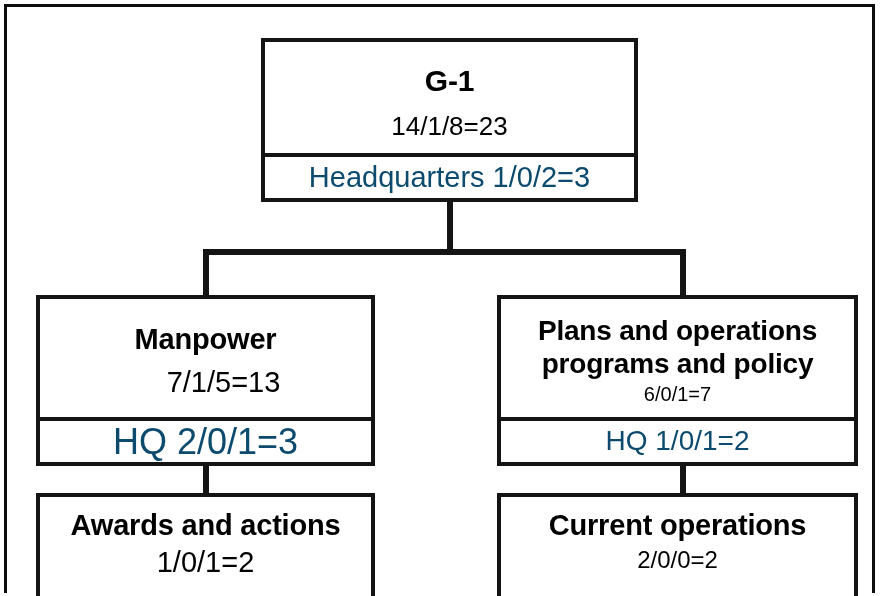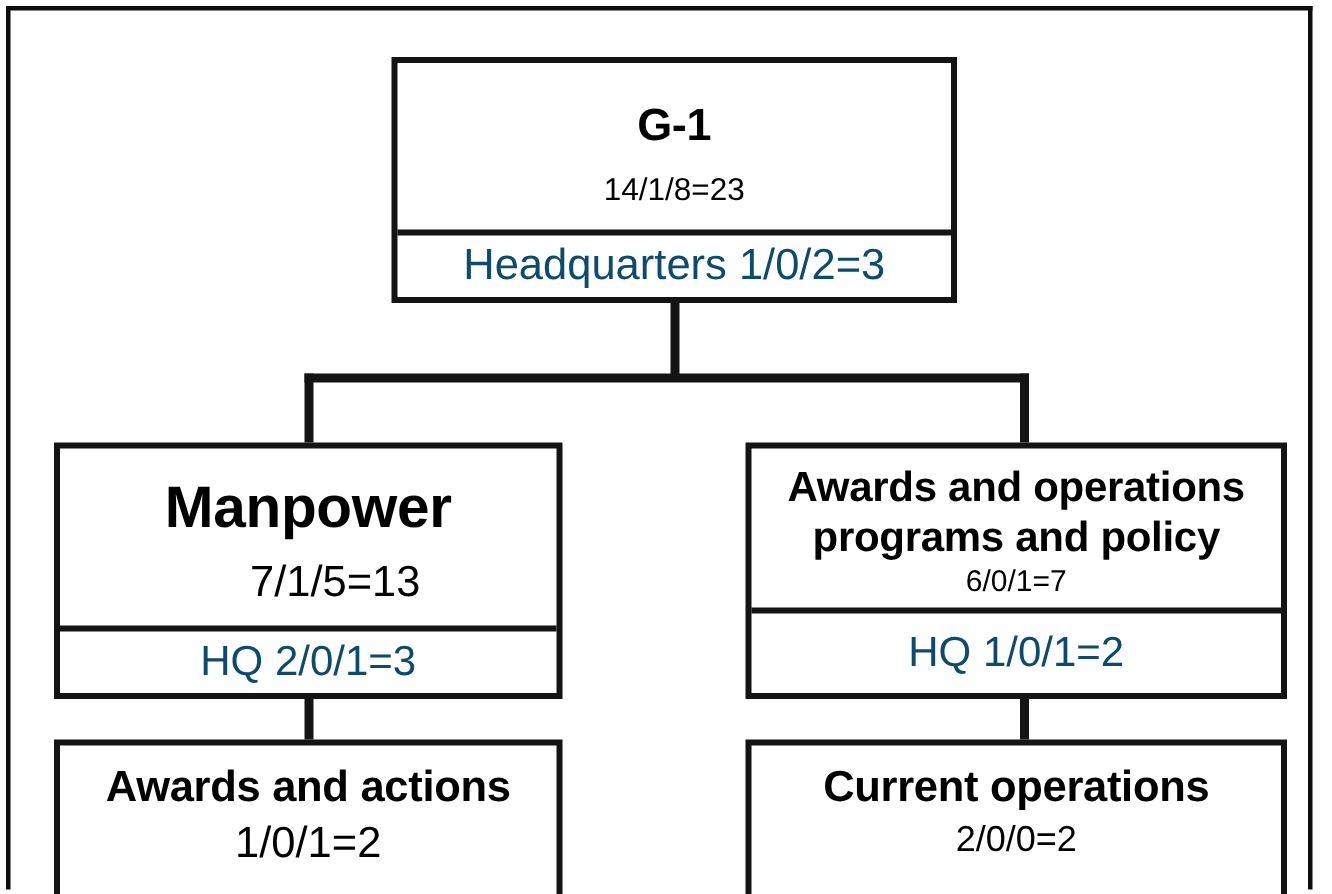"14/1/8=23" #box-g1 .node-count { font-size: 21px -> 26px }
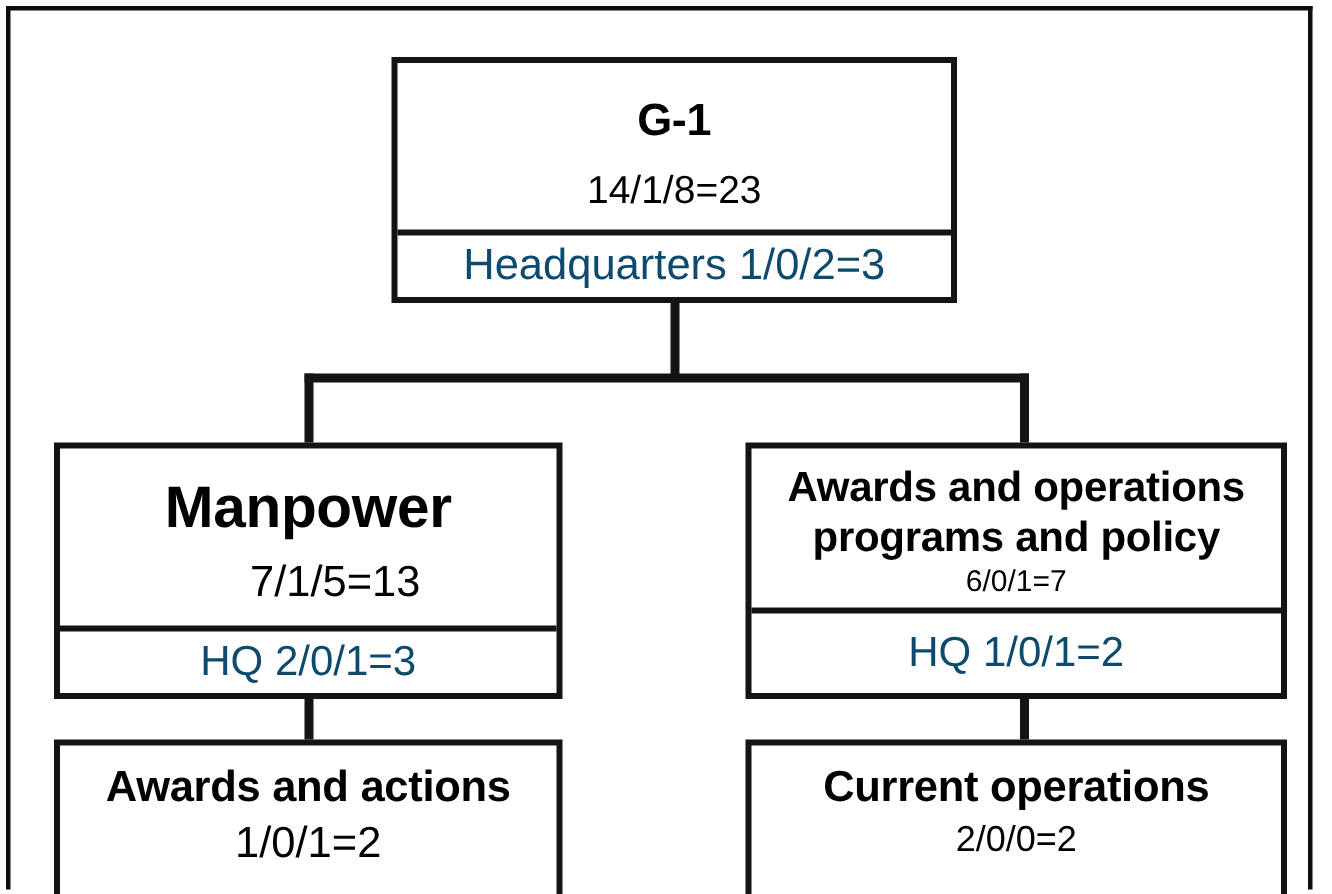"Manpower" #box-manpower .node-title { font-size: 39px -> 29px }
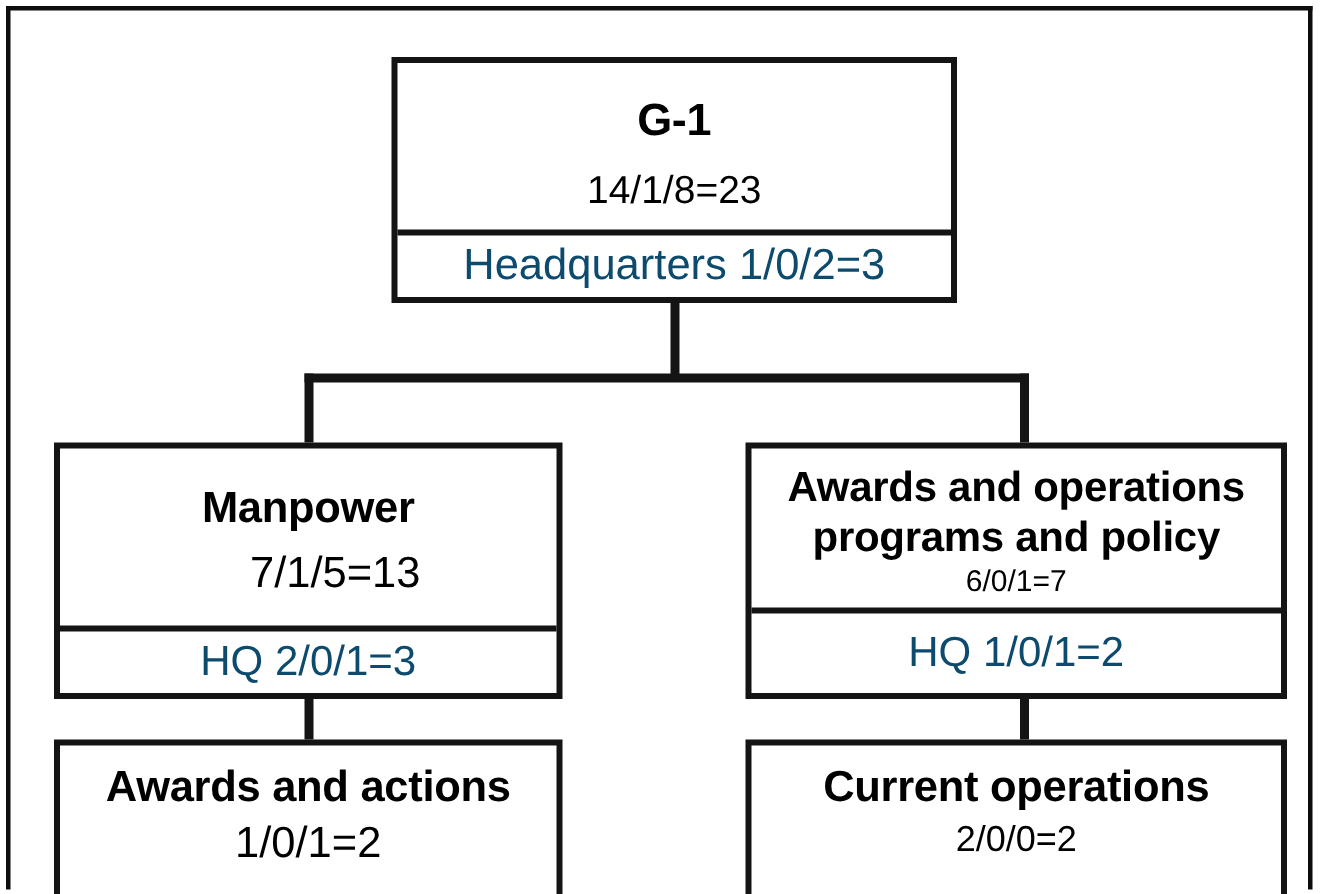"Awards and operations" div.node-title { text: Awards -> Plans }
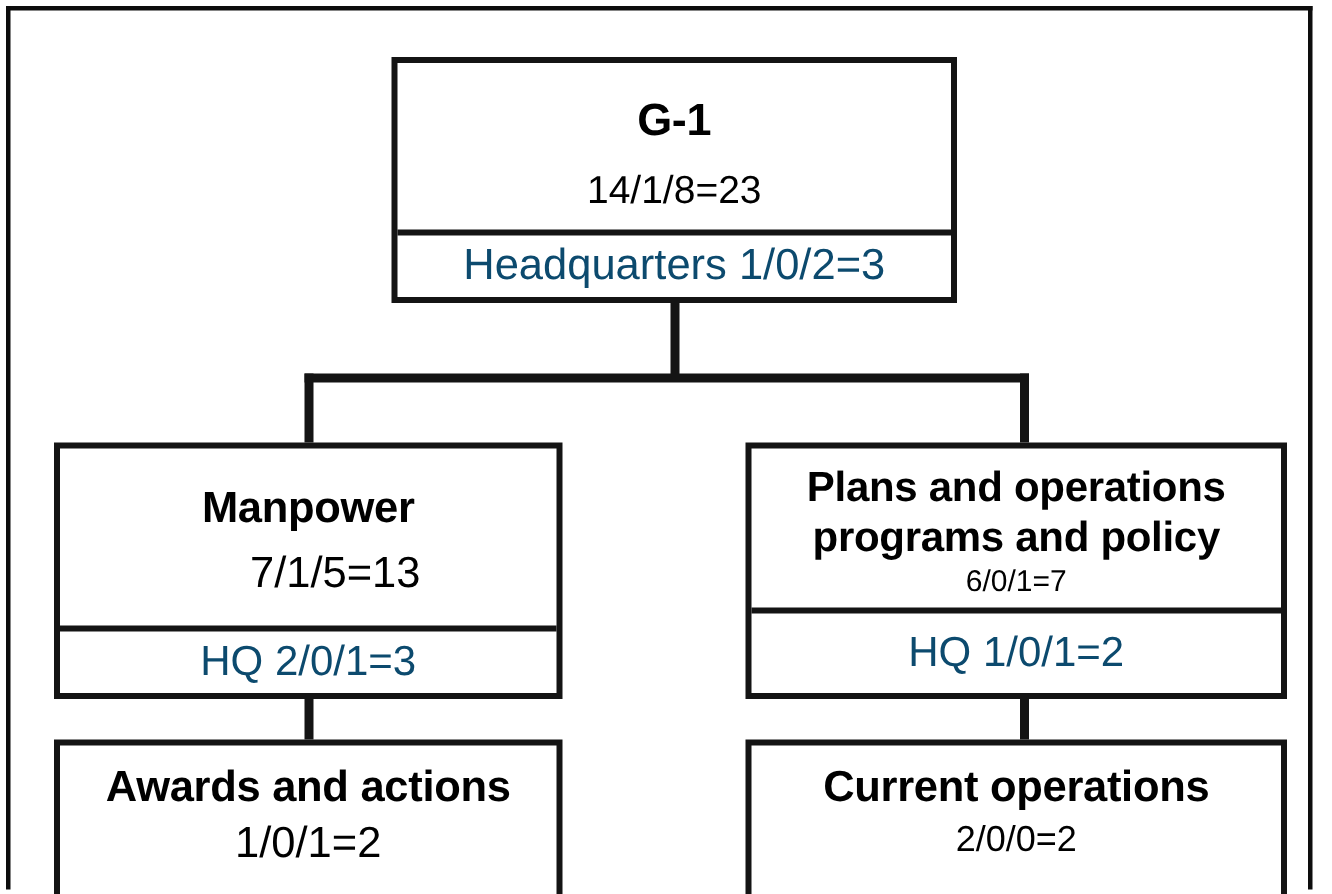"HQ 2/0/1=3" #box-manpower .node-subtext { font-size: 28px -> 36px }
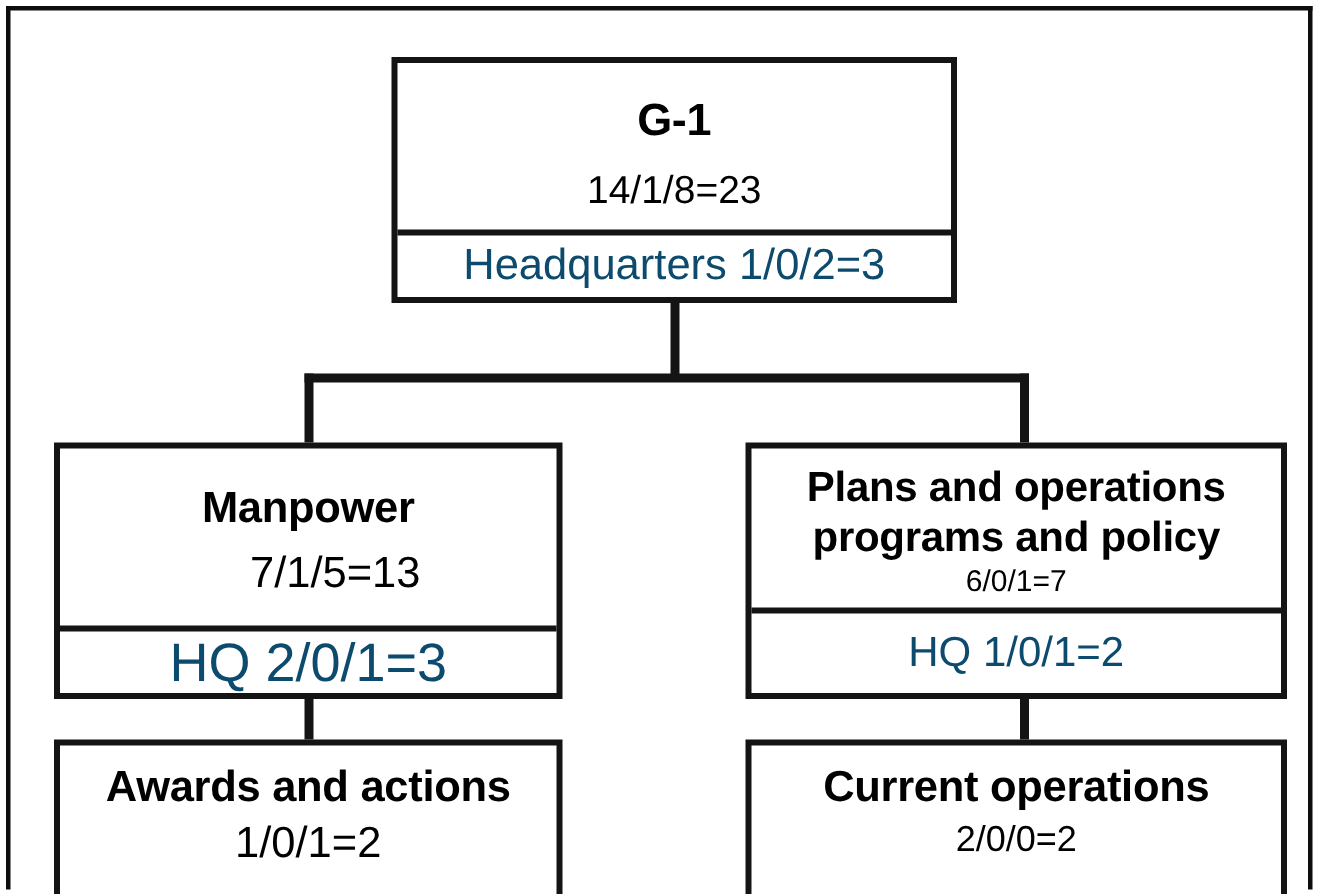"HQ 1/0/1=2" #box-plans .node-sub { height: 57px -> 45px }
